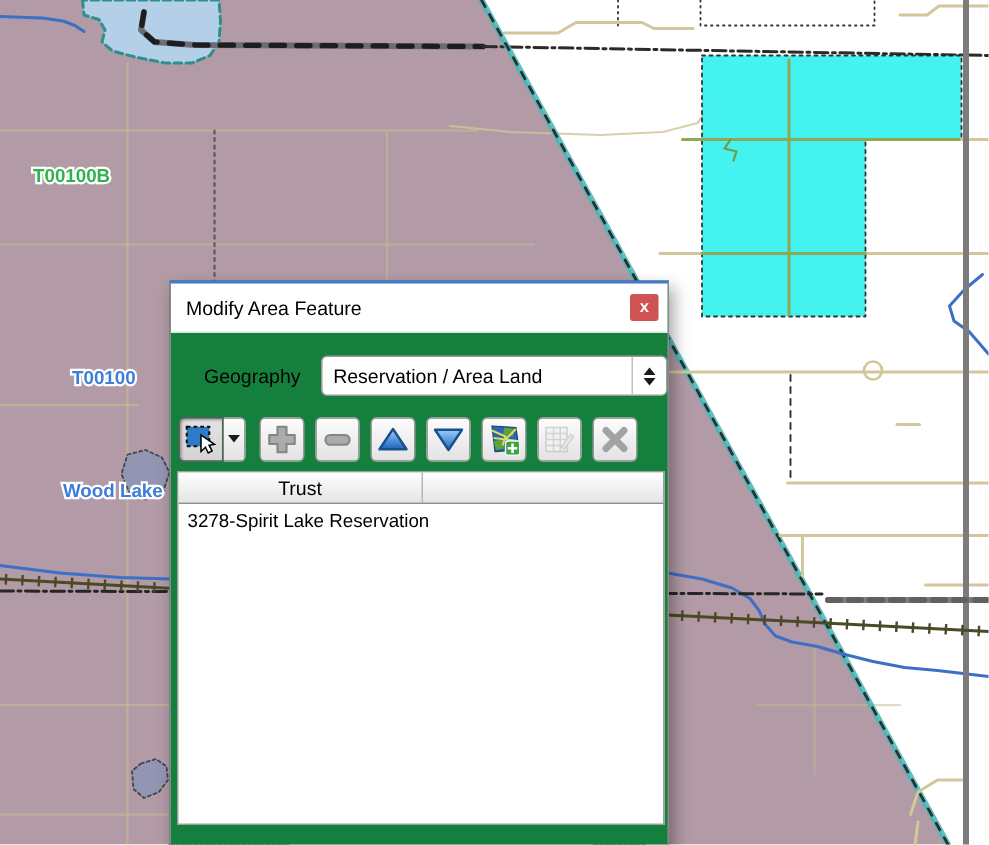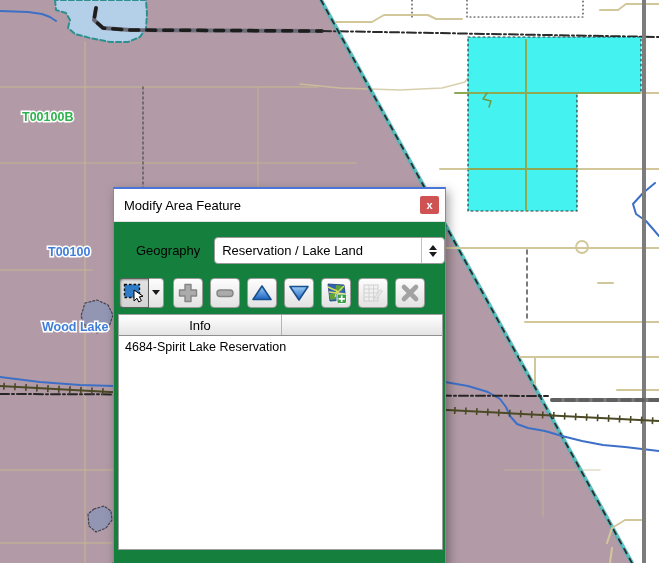"Reservation / Lake Land" span { text: Lake -> Area }
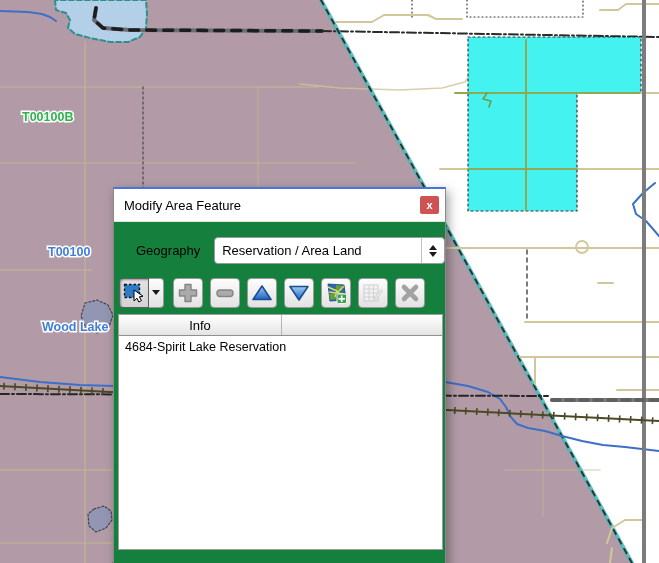"Info" div.th1 { text: Info -> Trust }
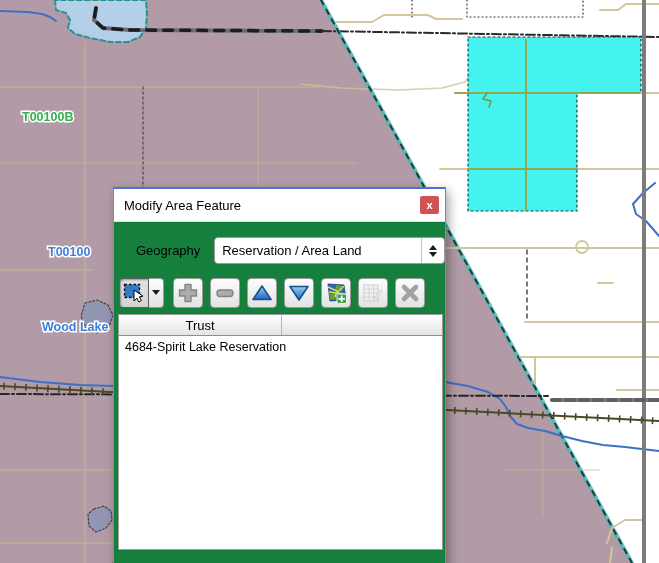"4684-Spirit Lake Reservation" div.row { text: 4684-Spirit -> 3278-Spirit }
